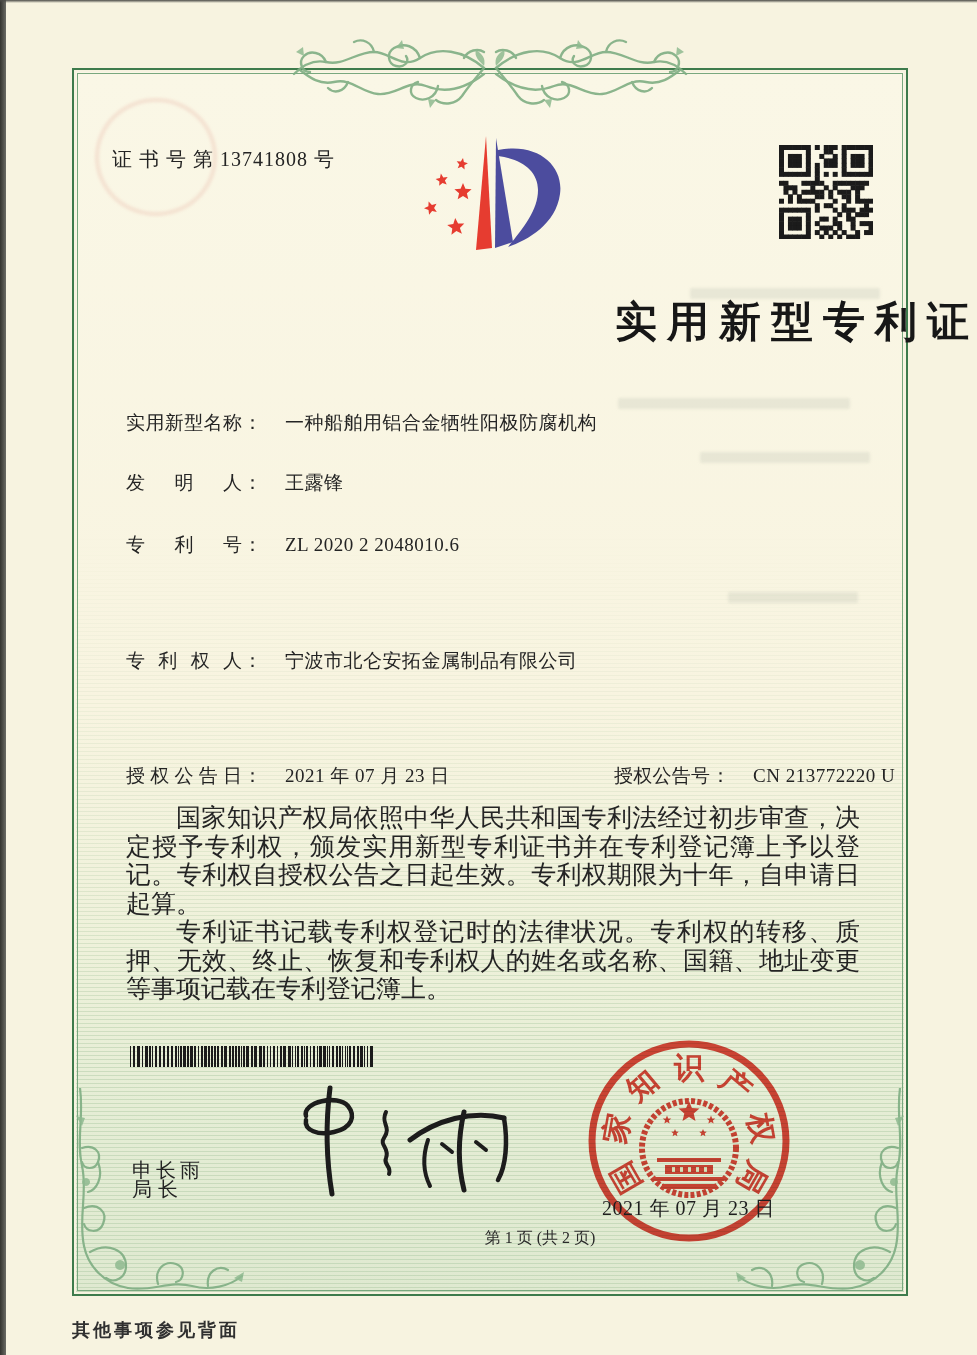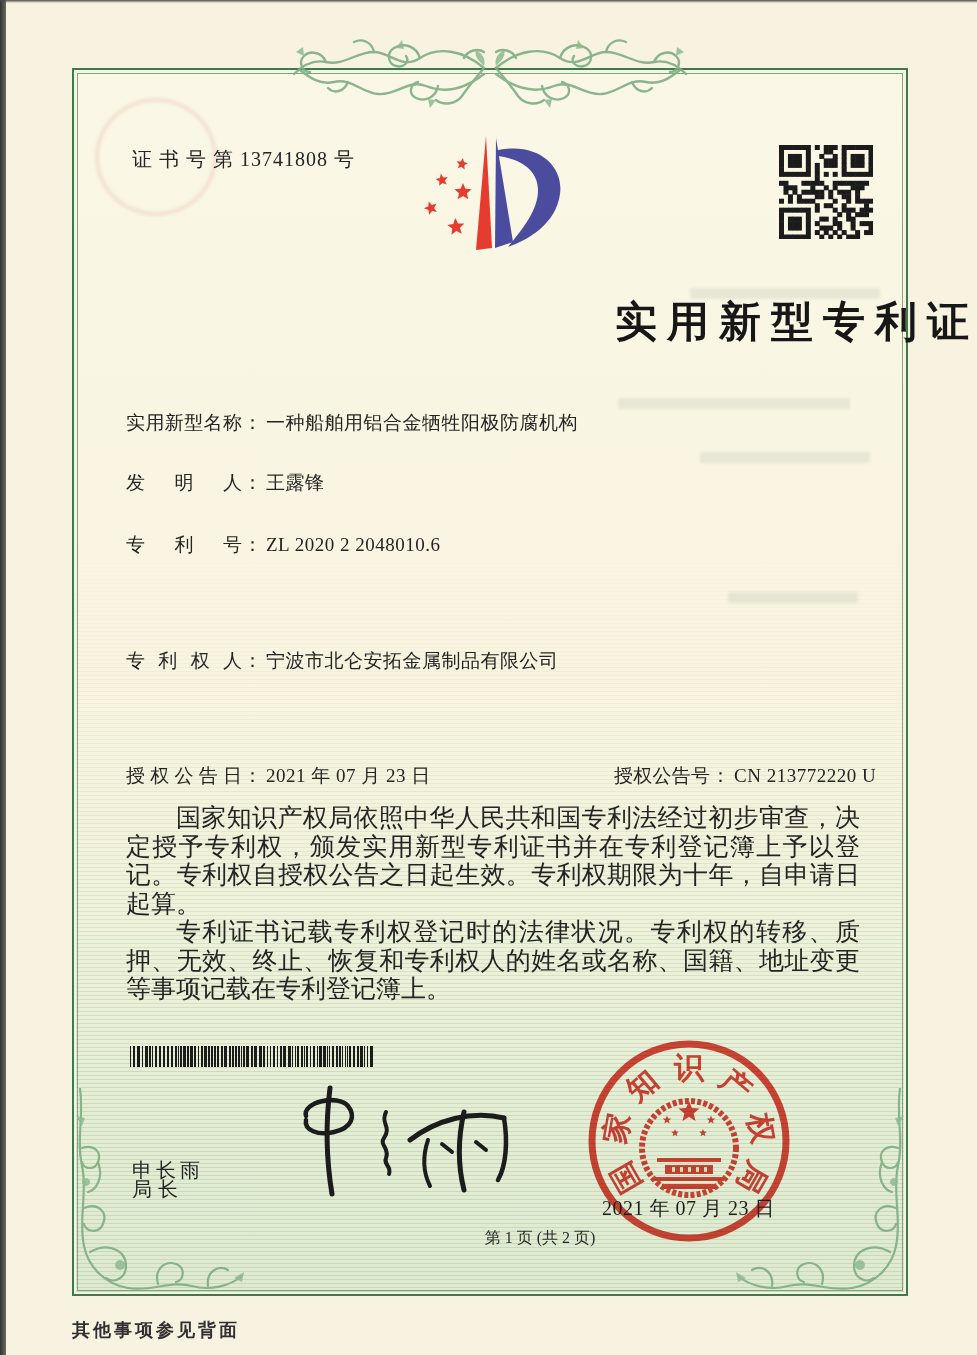"证 书 号 第 13741808" .cert-no { margin-left: 20px -> none }
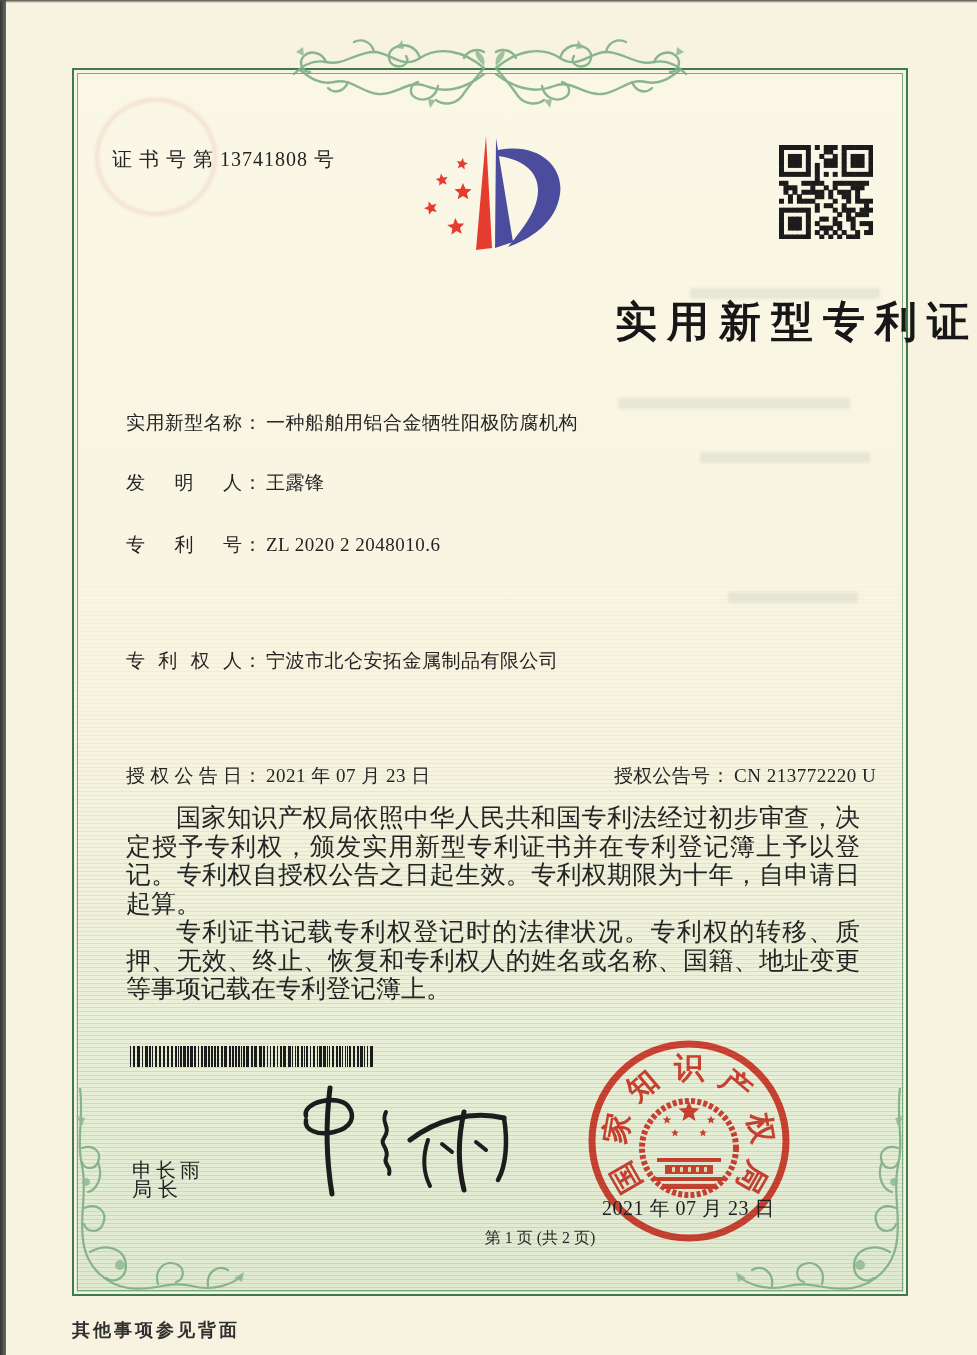"一种船舶用铝合金牺牲阳极防腐机构" .fvalue { margin-left: 4px -> 23px }
